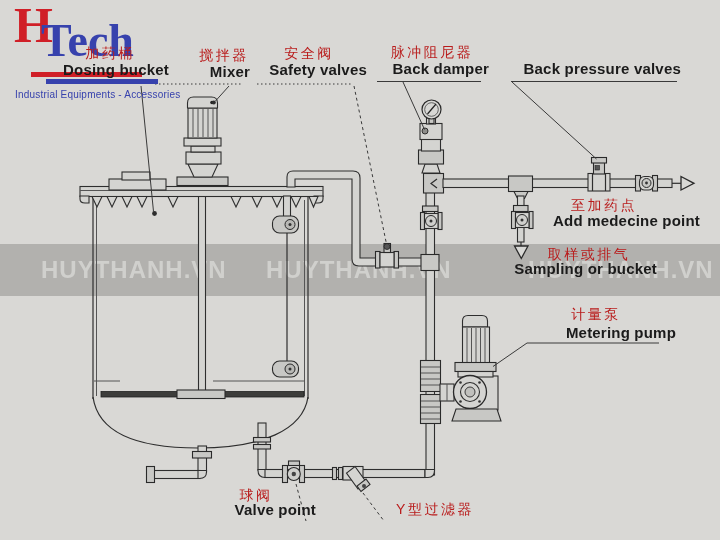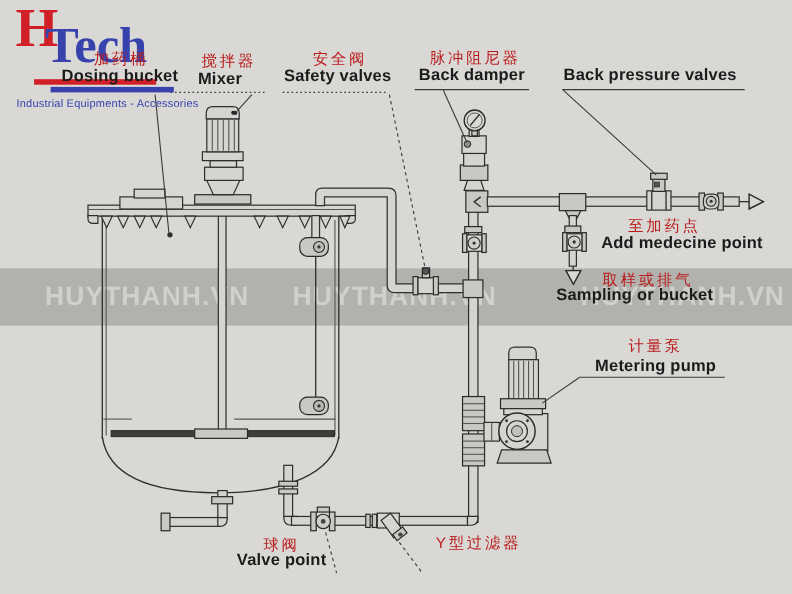"搅拌器" div.zh { left: 158px -> 174px }
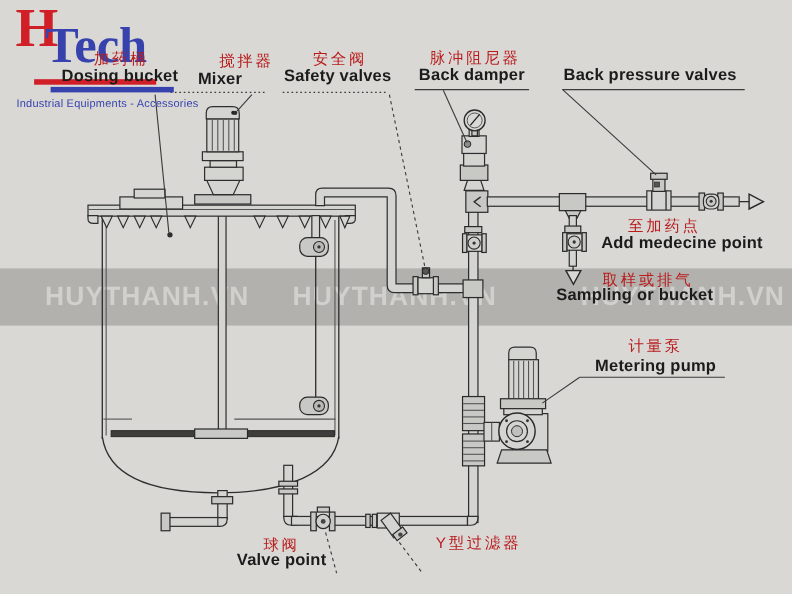"Dosing bucket" .en { text-align: center -> right }
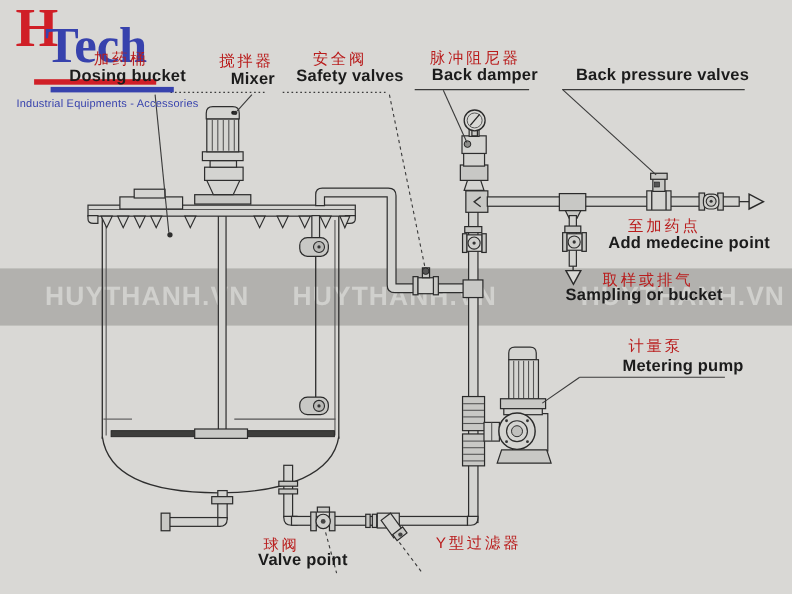"Y型过滤器" div.zh { top: 485px -> 501px }
